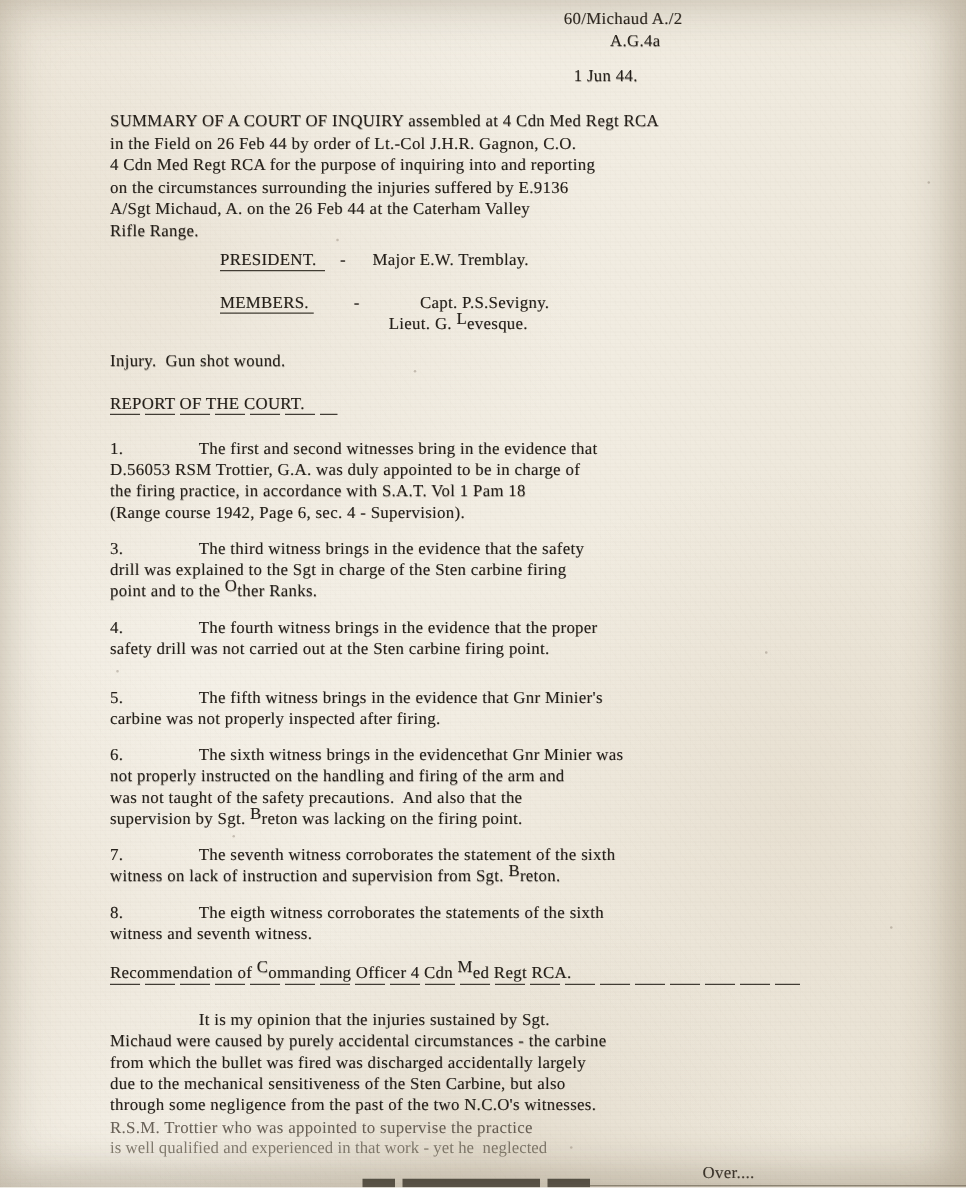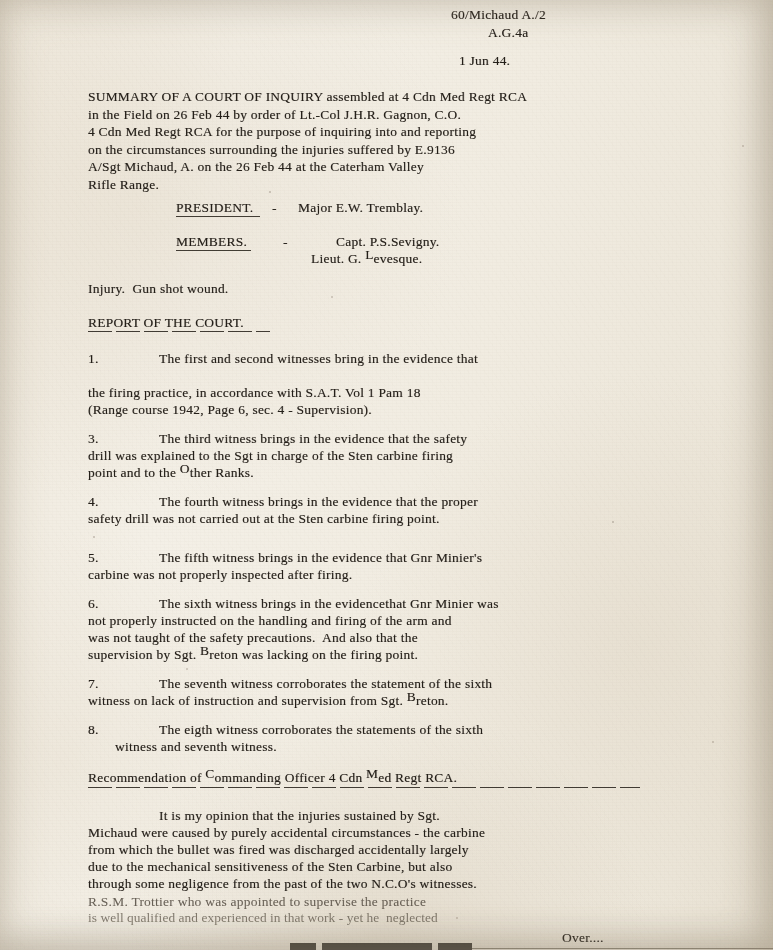"D.56053 RSM Trottier, G.A. was" div.typed { html: none -> <div>D.56053 RSM Trottier, G.A. was duly appointed to be in charge of</div> }
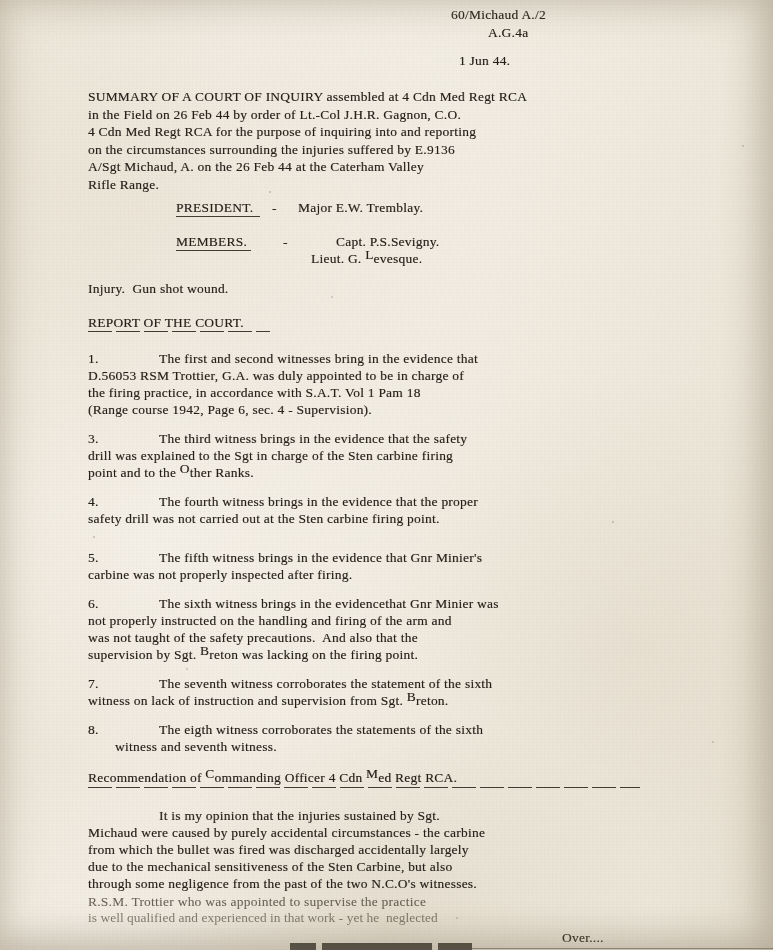"witness and seventh witness." div.typed { margin-left: 27px -> none }
